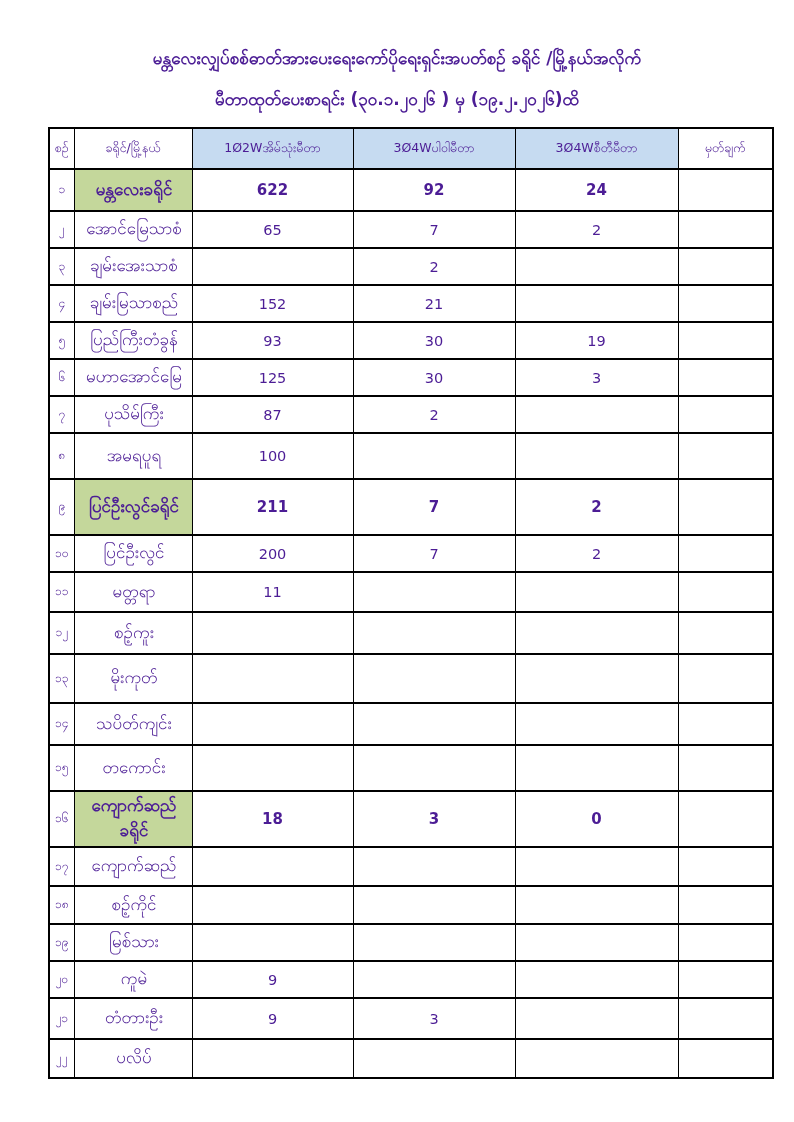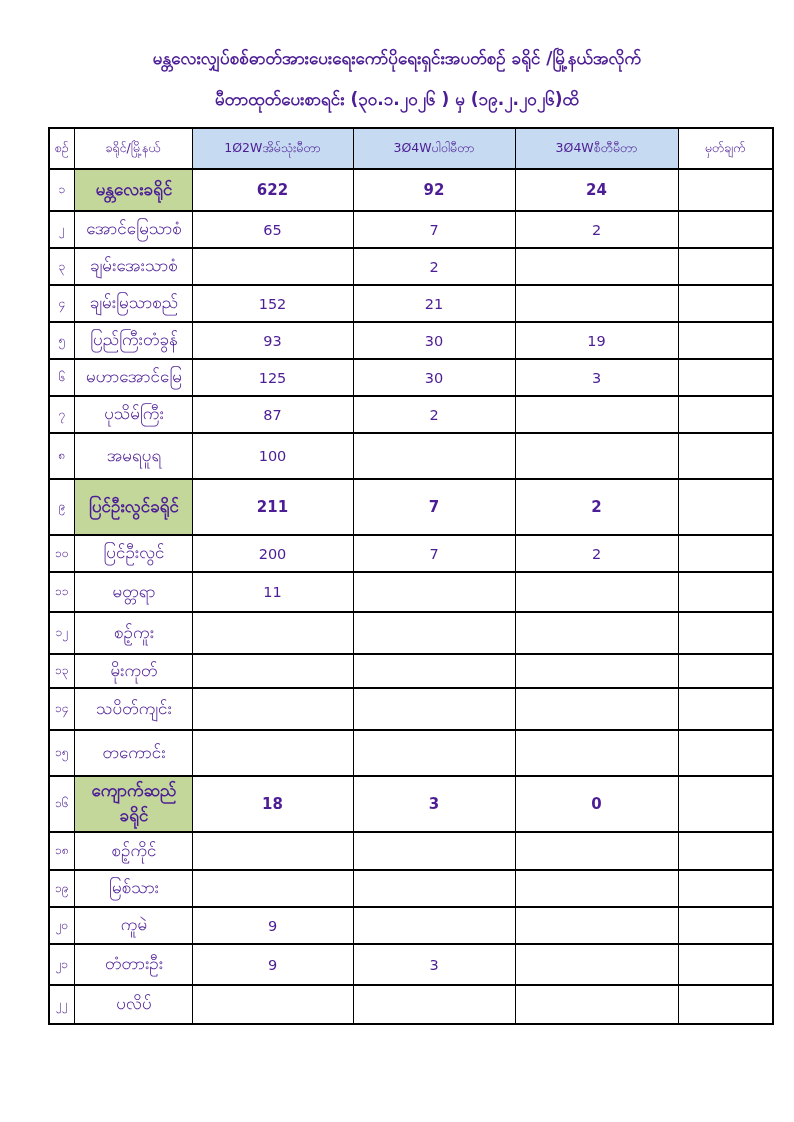"၁၃" tr { height: 34px -> 49px }
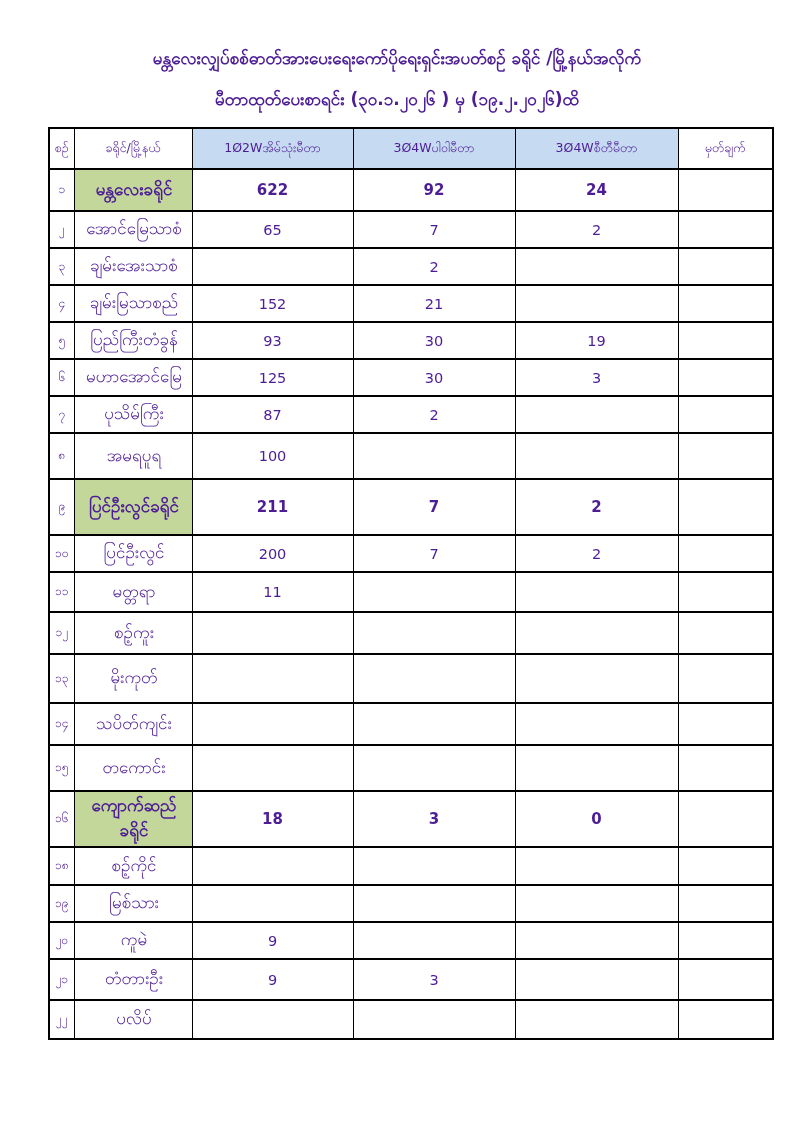"၁၇" tr { html: none -> <tr> <td>၁၇</td> <td>ကျောက်ဆည်</td> <td></td> <td></td> <td></td> <td></td> </tr> }
